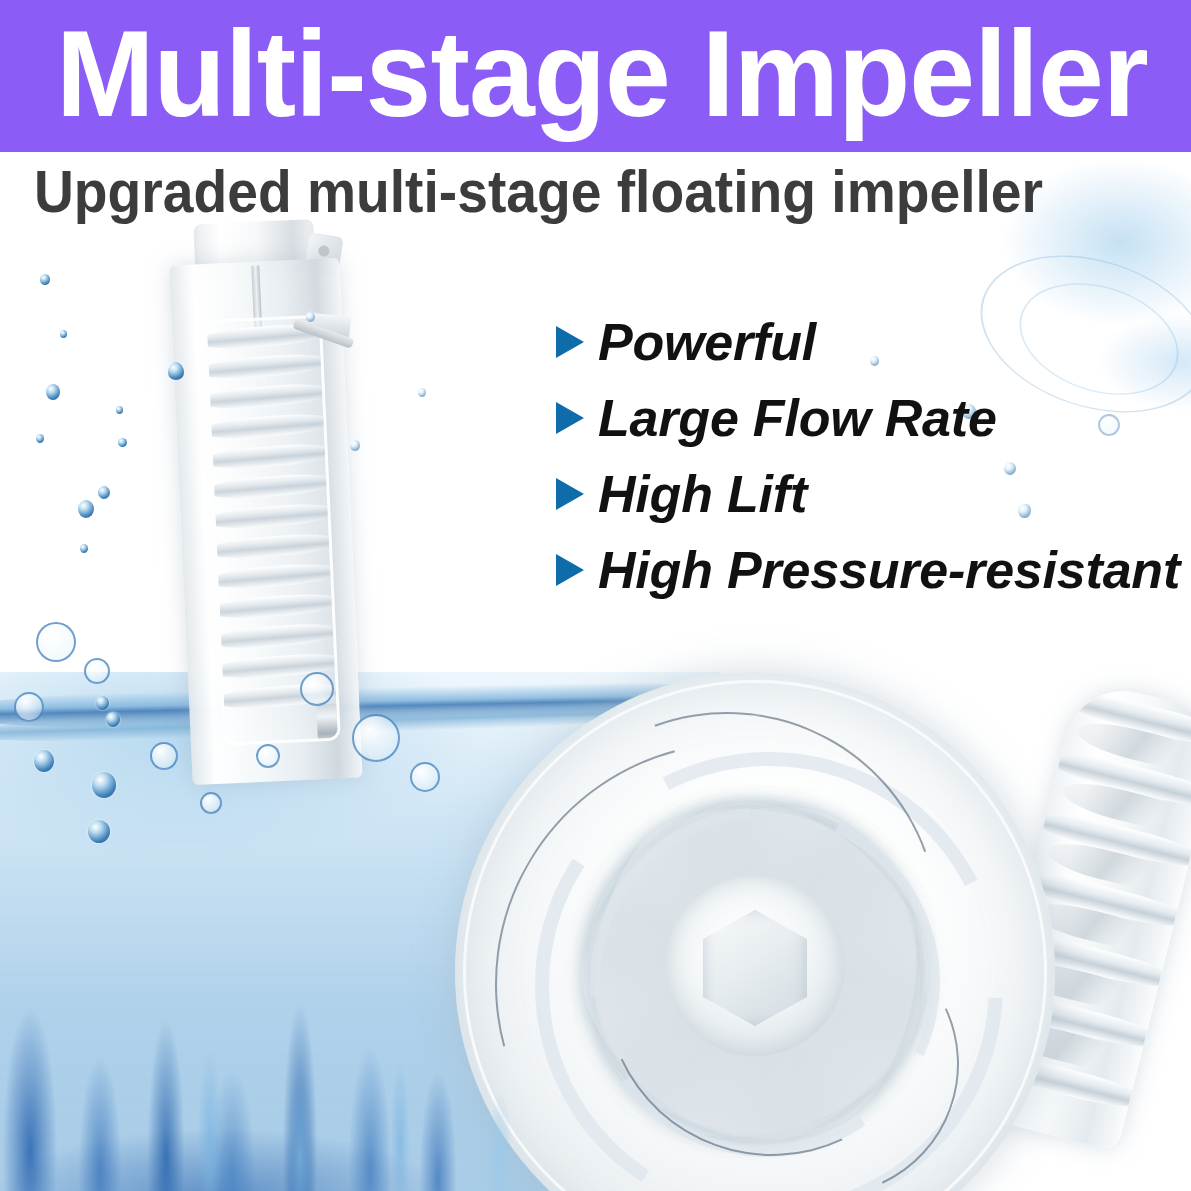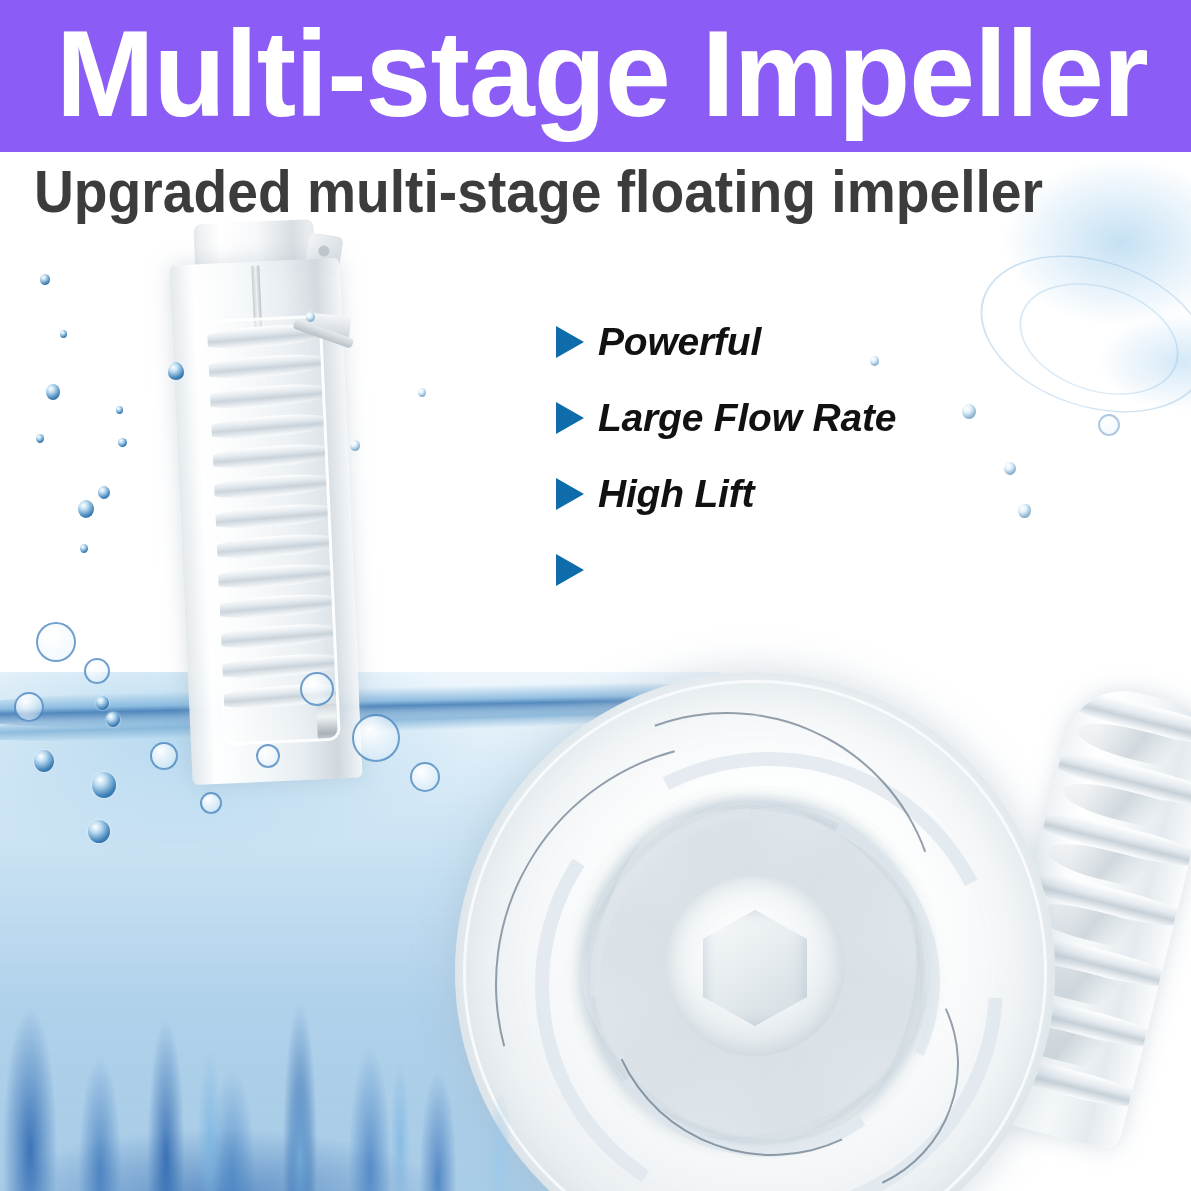"Powerful" .feature-label { font-size: 39px -> 52px }
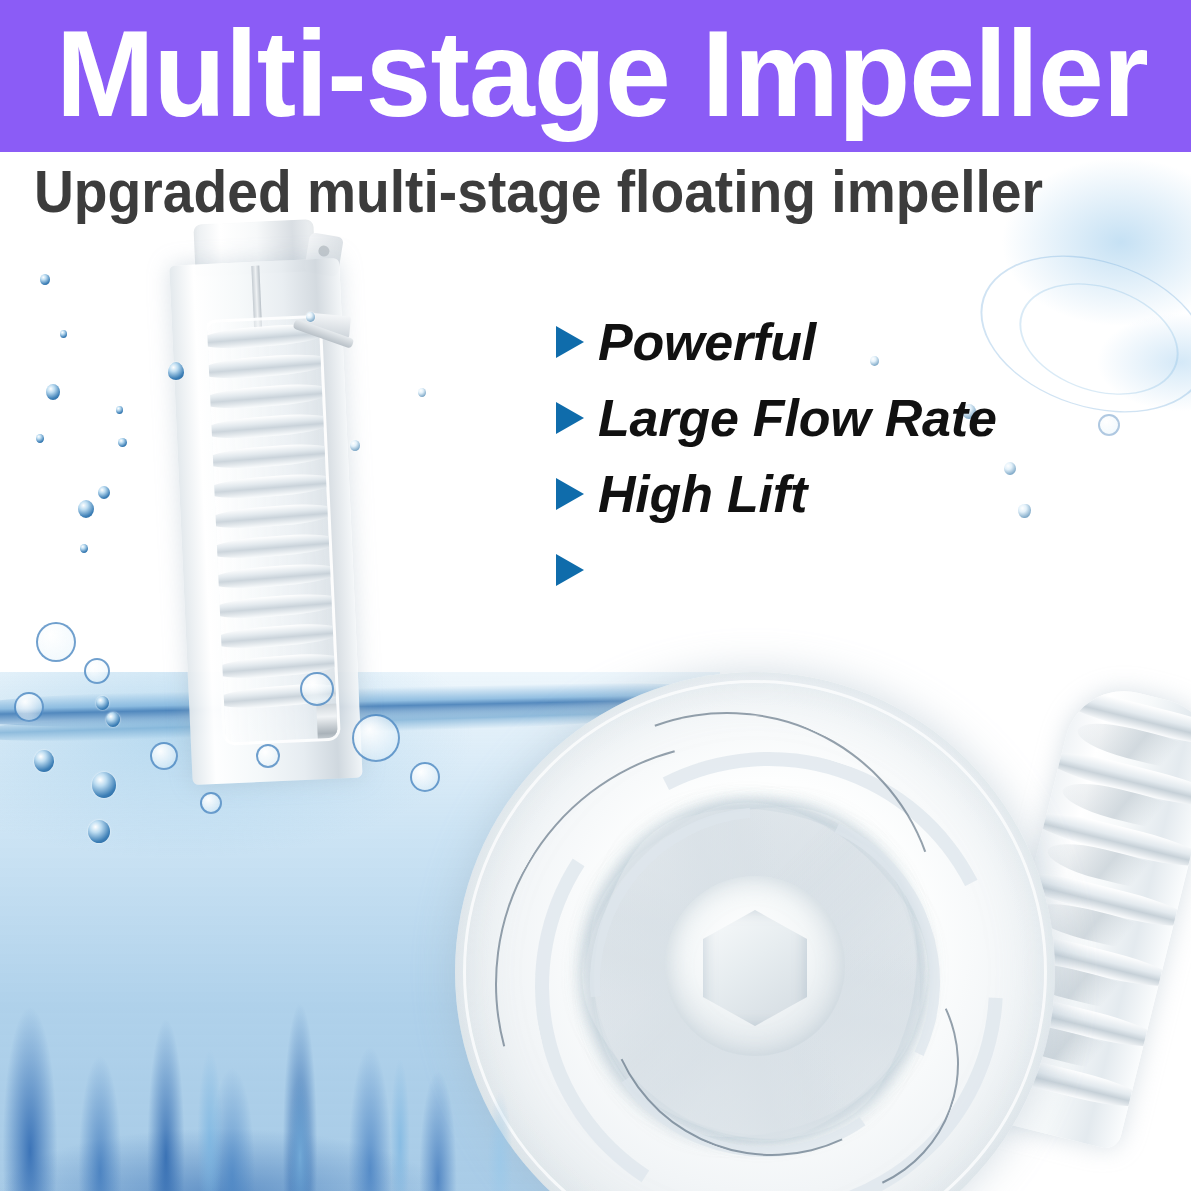"High Pressure-resistant" span.feature-label { html: none -> <span>High Pressure-resistant</span> }
